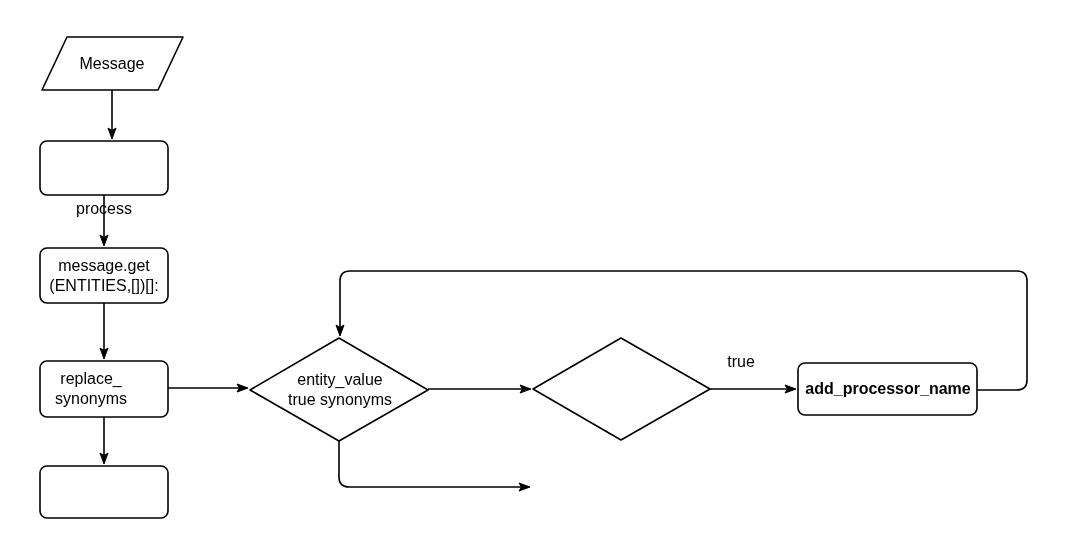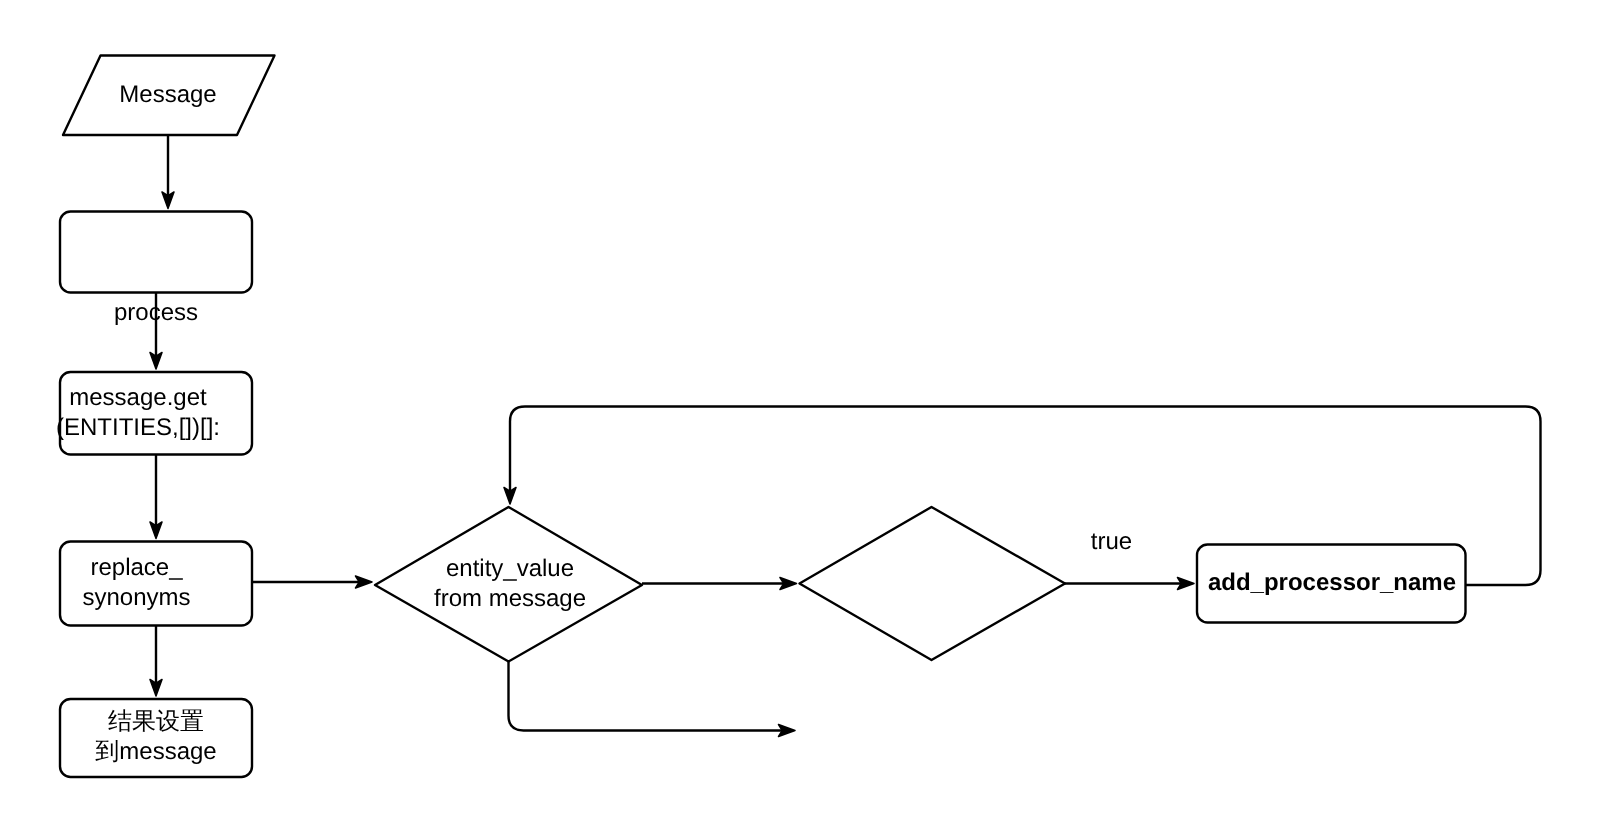"message.get" div.node-label { left: 92px -> 104px }
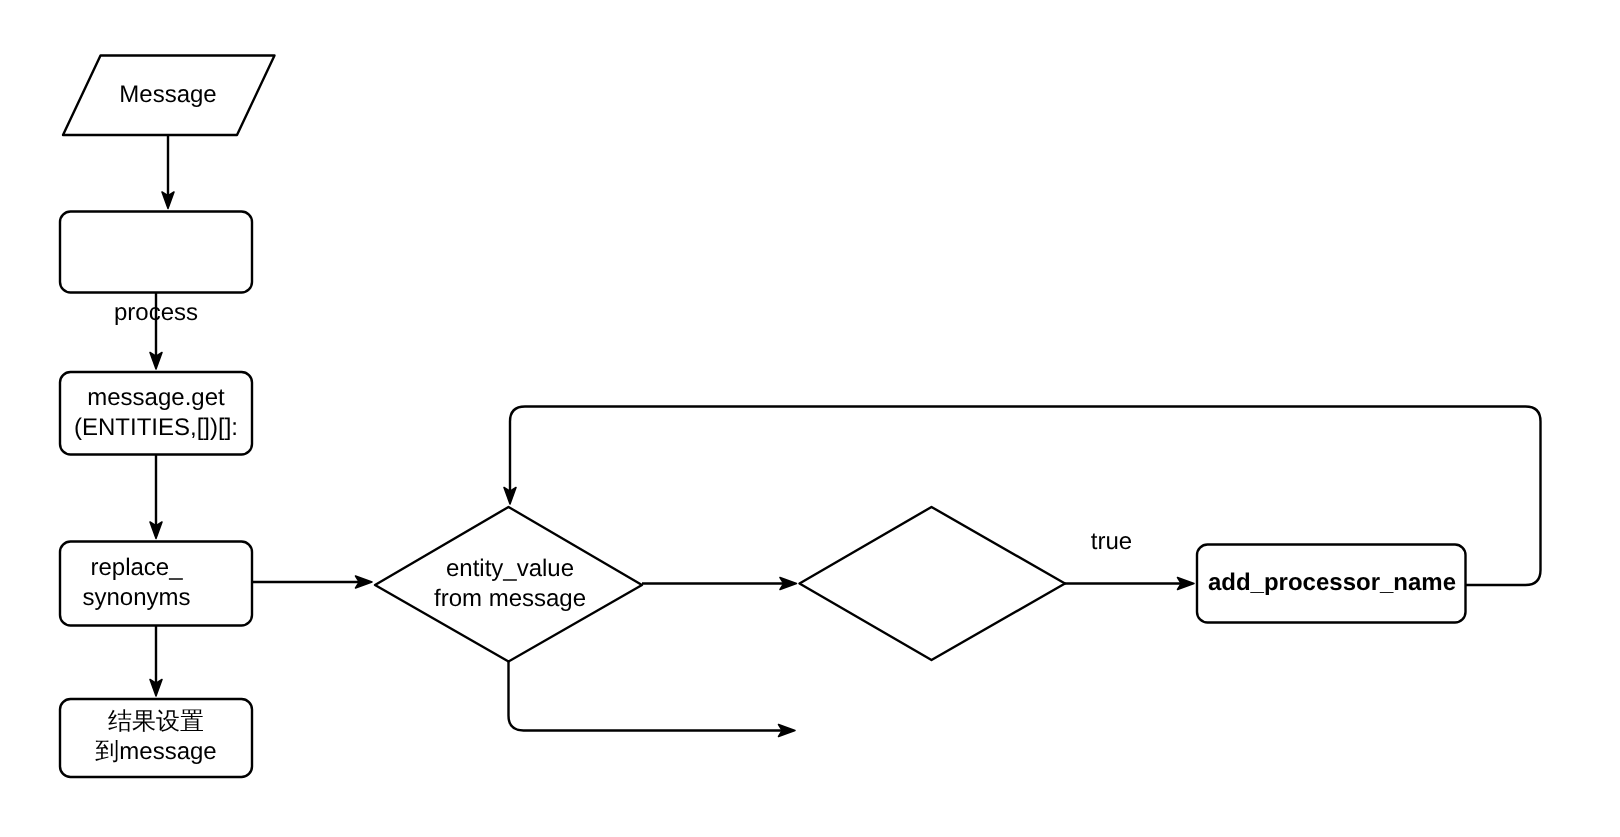"entity_value" div.node-label { text: from message -> true synonyms }
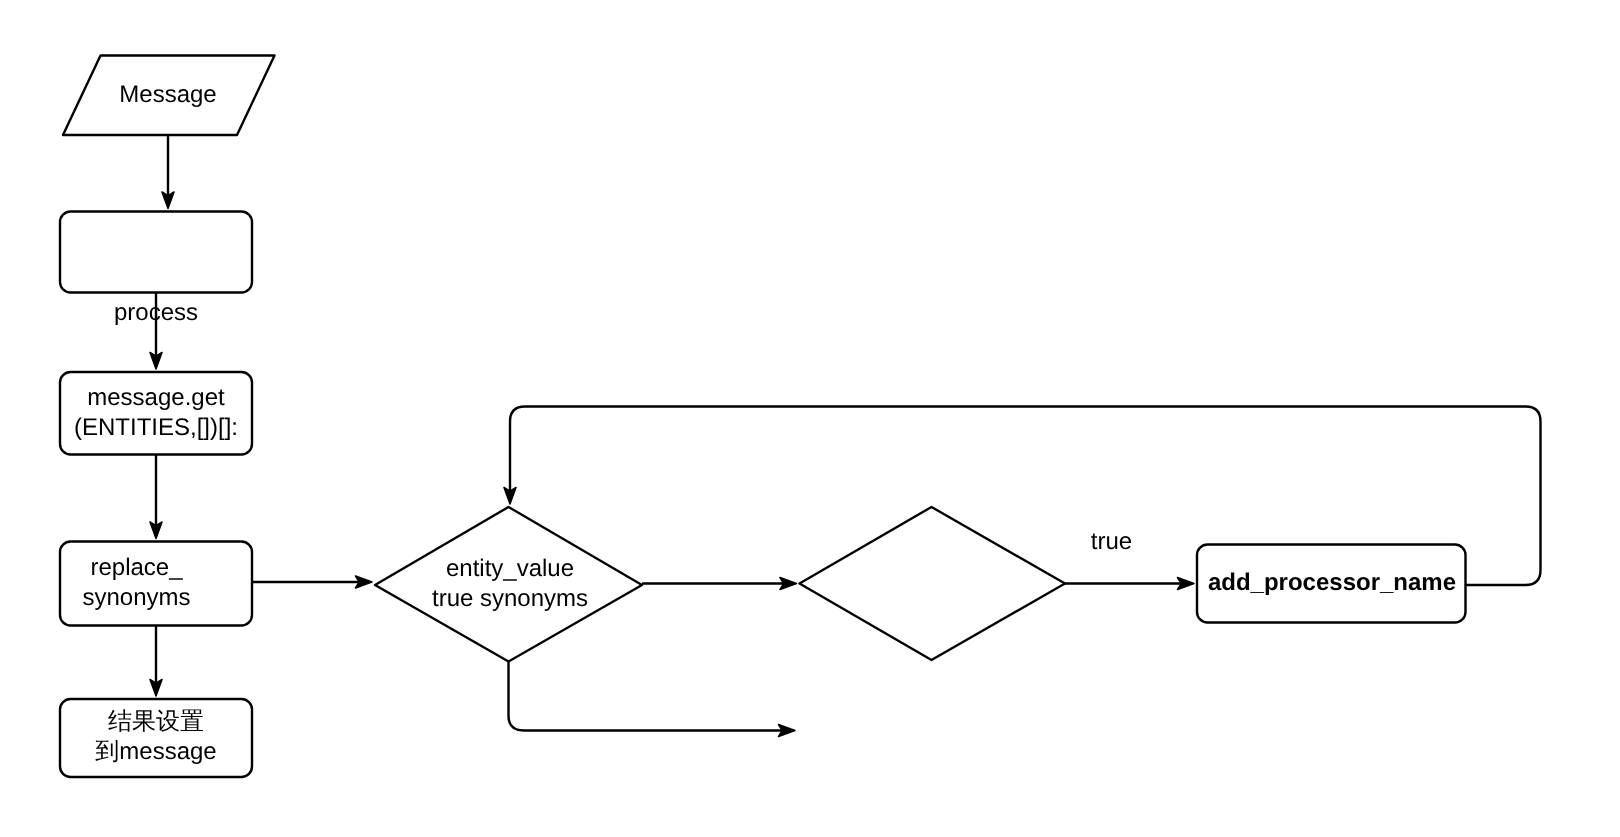"结果设置" div.node-label { html: <div>结果设置 到message</div> -> none }
